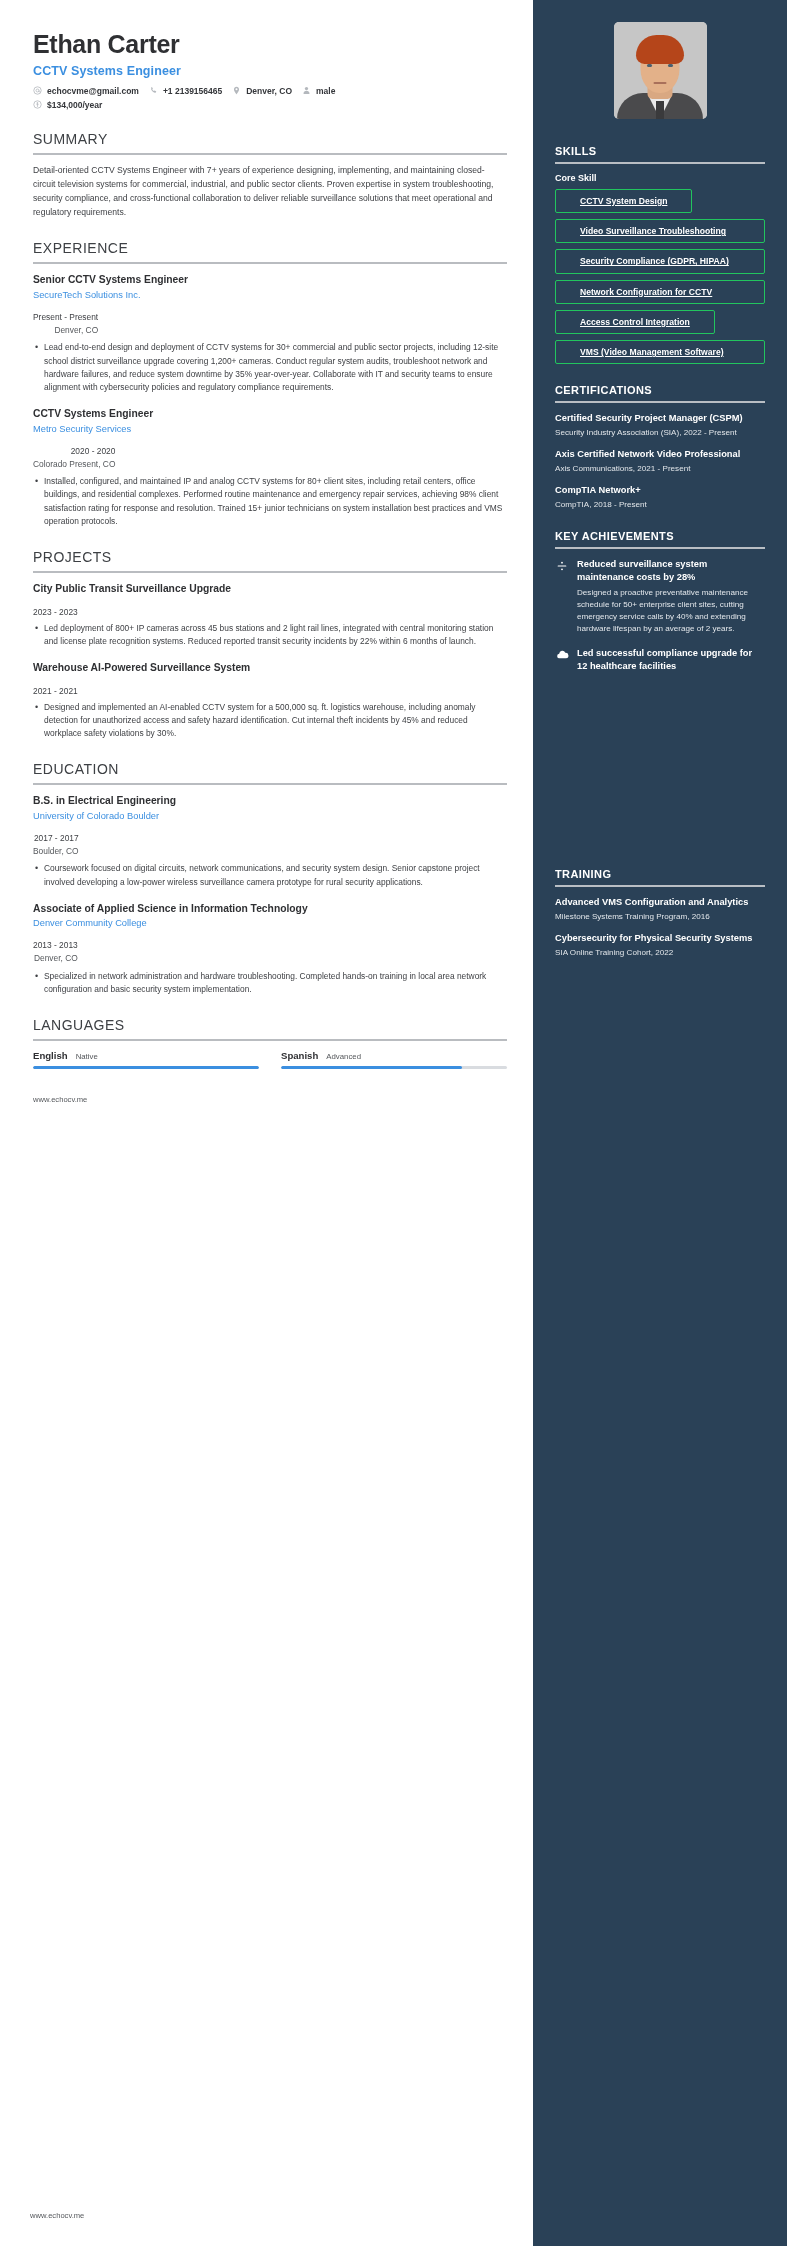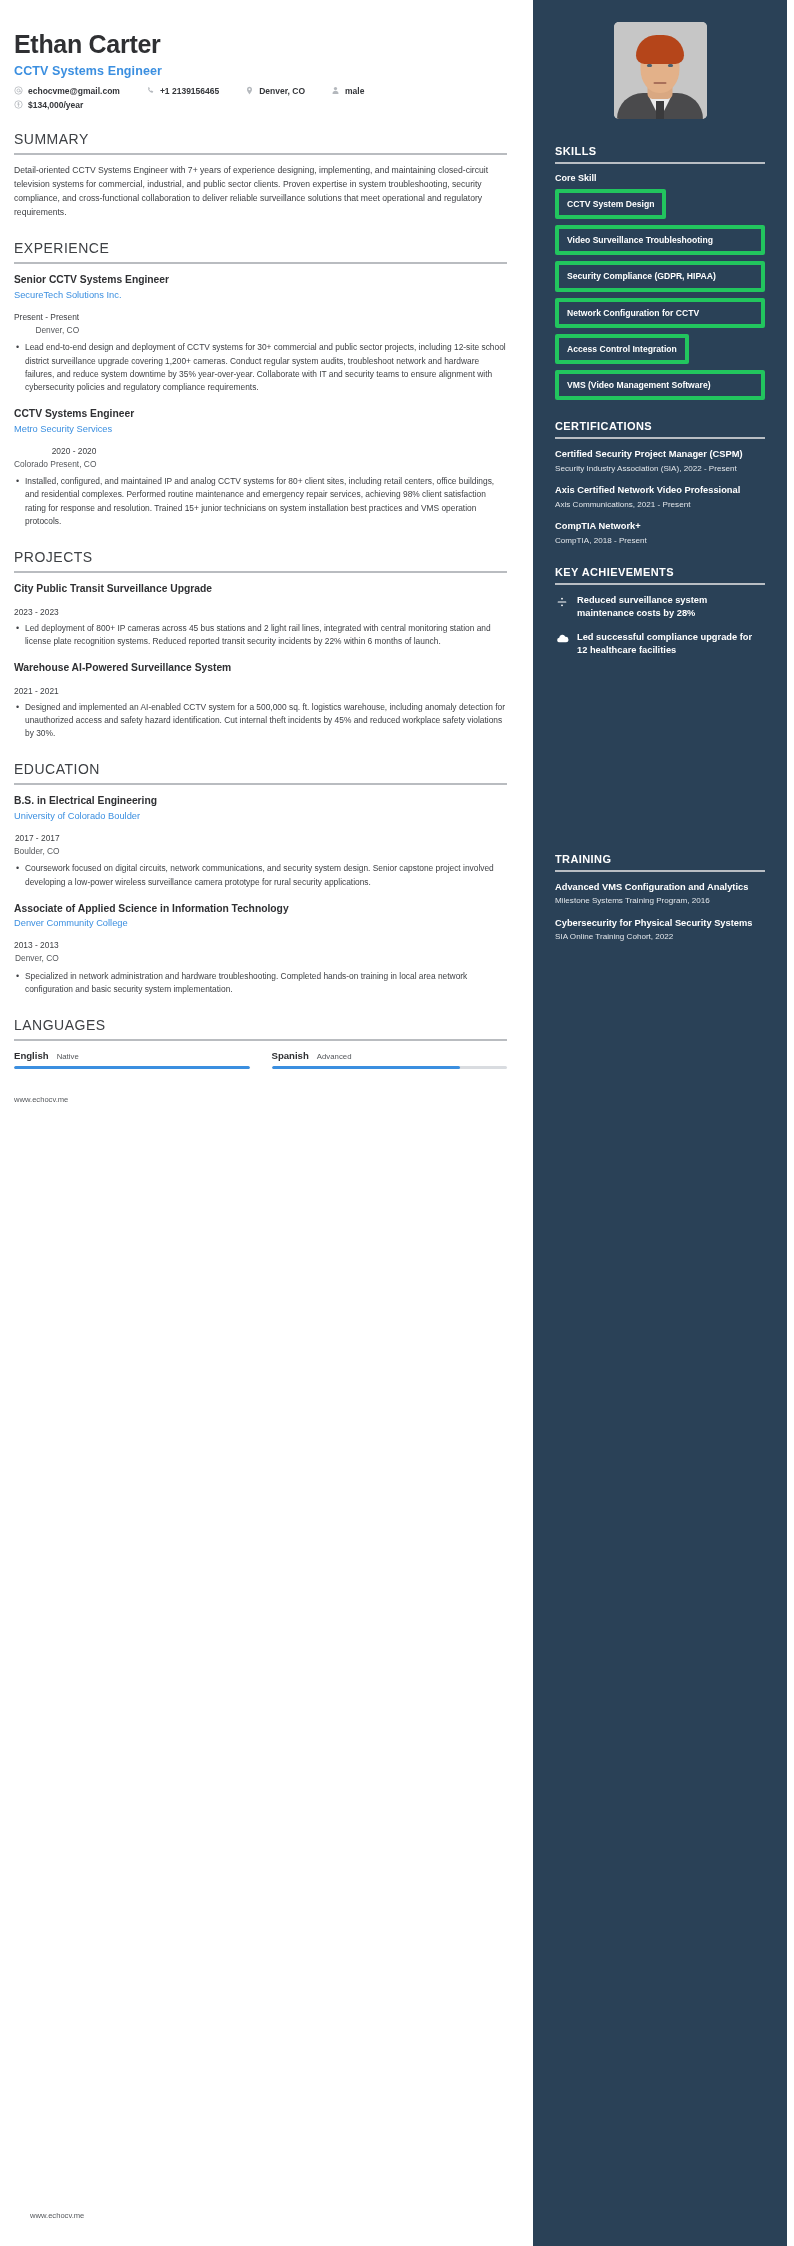"Ethan Carter" .main { padding: 30px 26px 0 14px -> 30px 26px 0 33px }
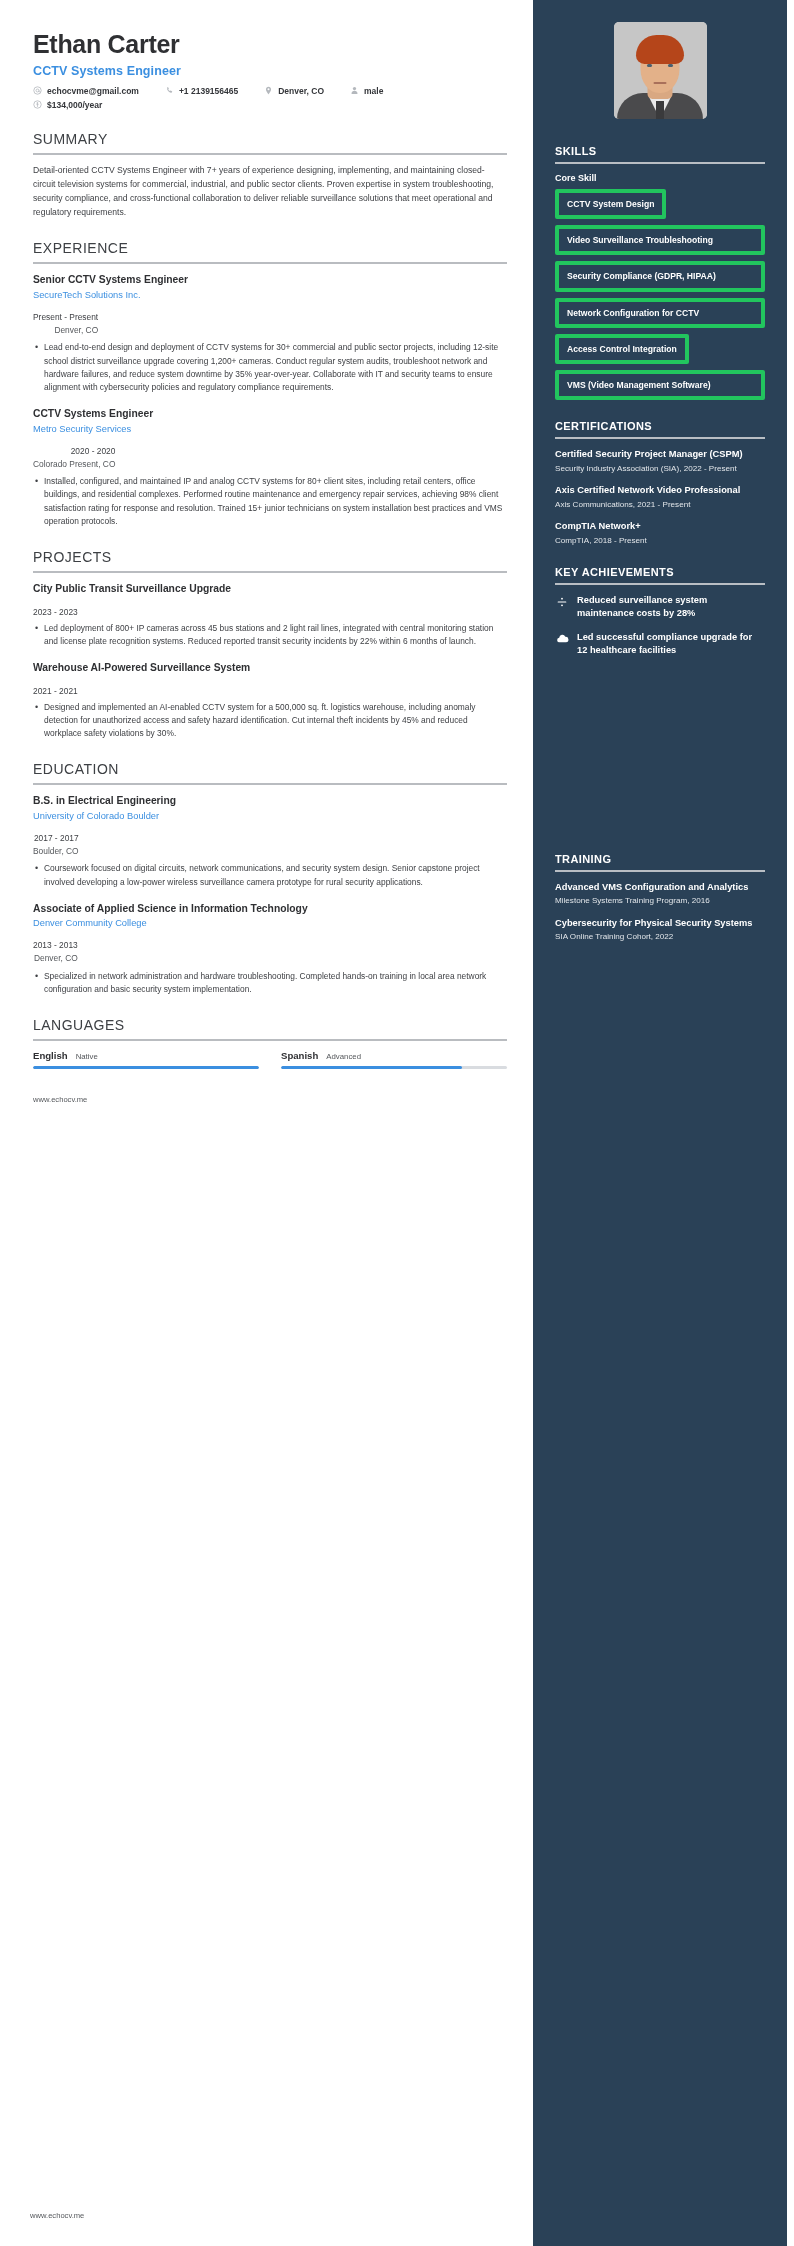"echocvme@gmail.com" .contact-line { gap: 26px -> 10px }
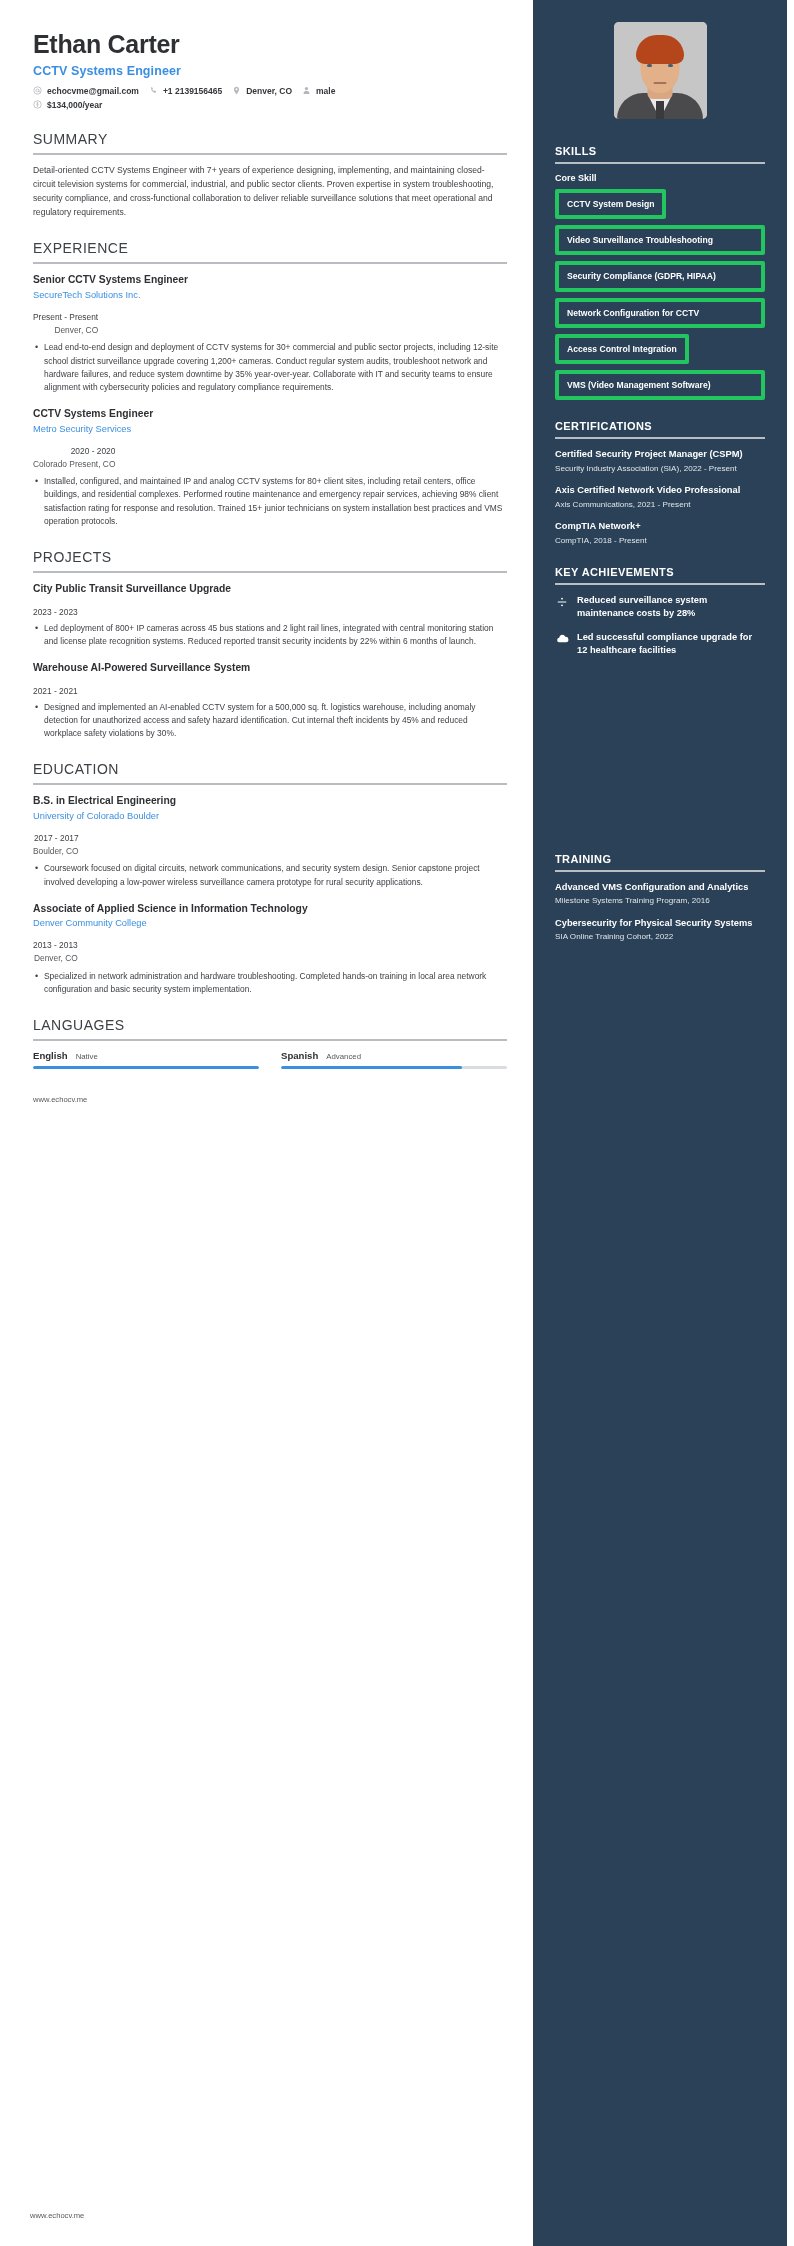"CCTV System Design" .chip { border: 4px solid #22c55e -> 1px solid #22c55e; padding: 5px 8px -> 5px 24px; text-decoration: none -> underline }
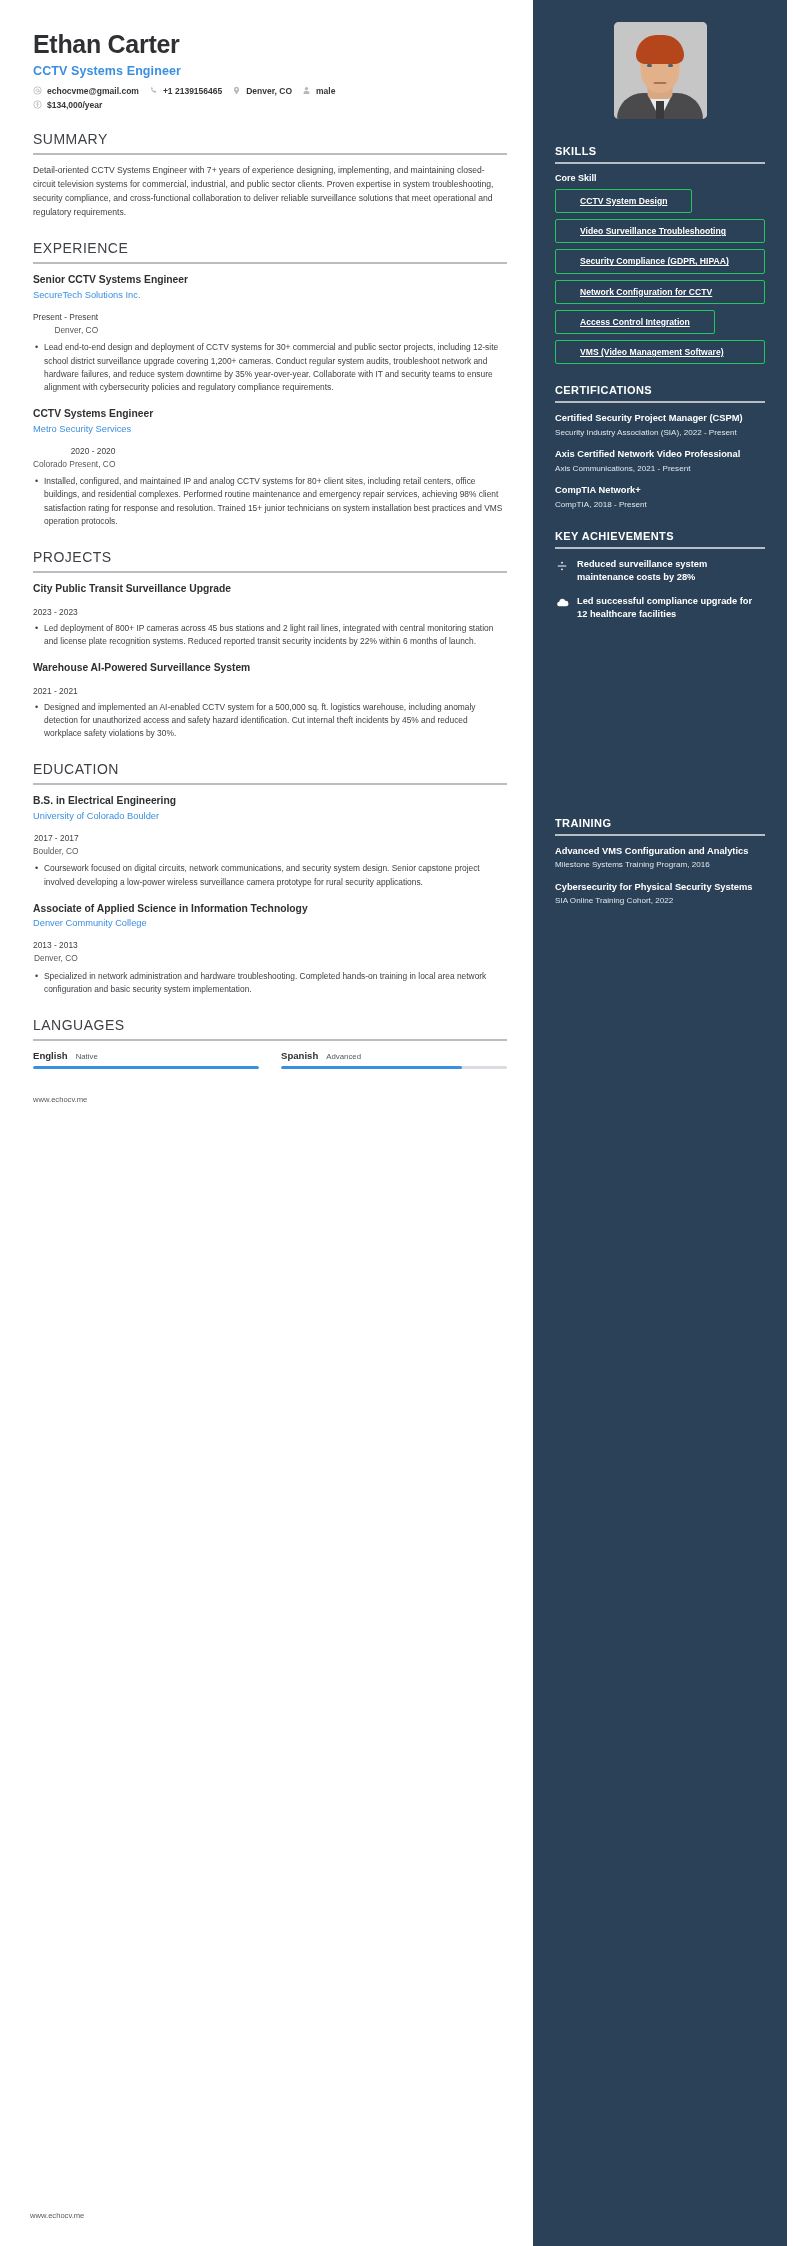"Designed a proactive preventative" div.ach-desc { html: none -> <div>Designed a proactive preventative maintenance schedule for 50+ enterprise client sites, cutting emergency service calls by 40% and extending hardware lifespan by an average of 2 years.</div> }
